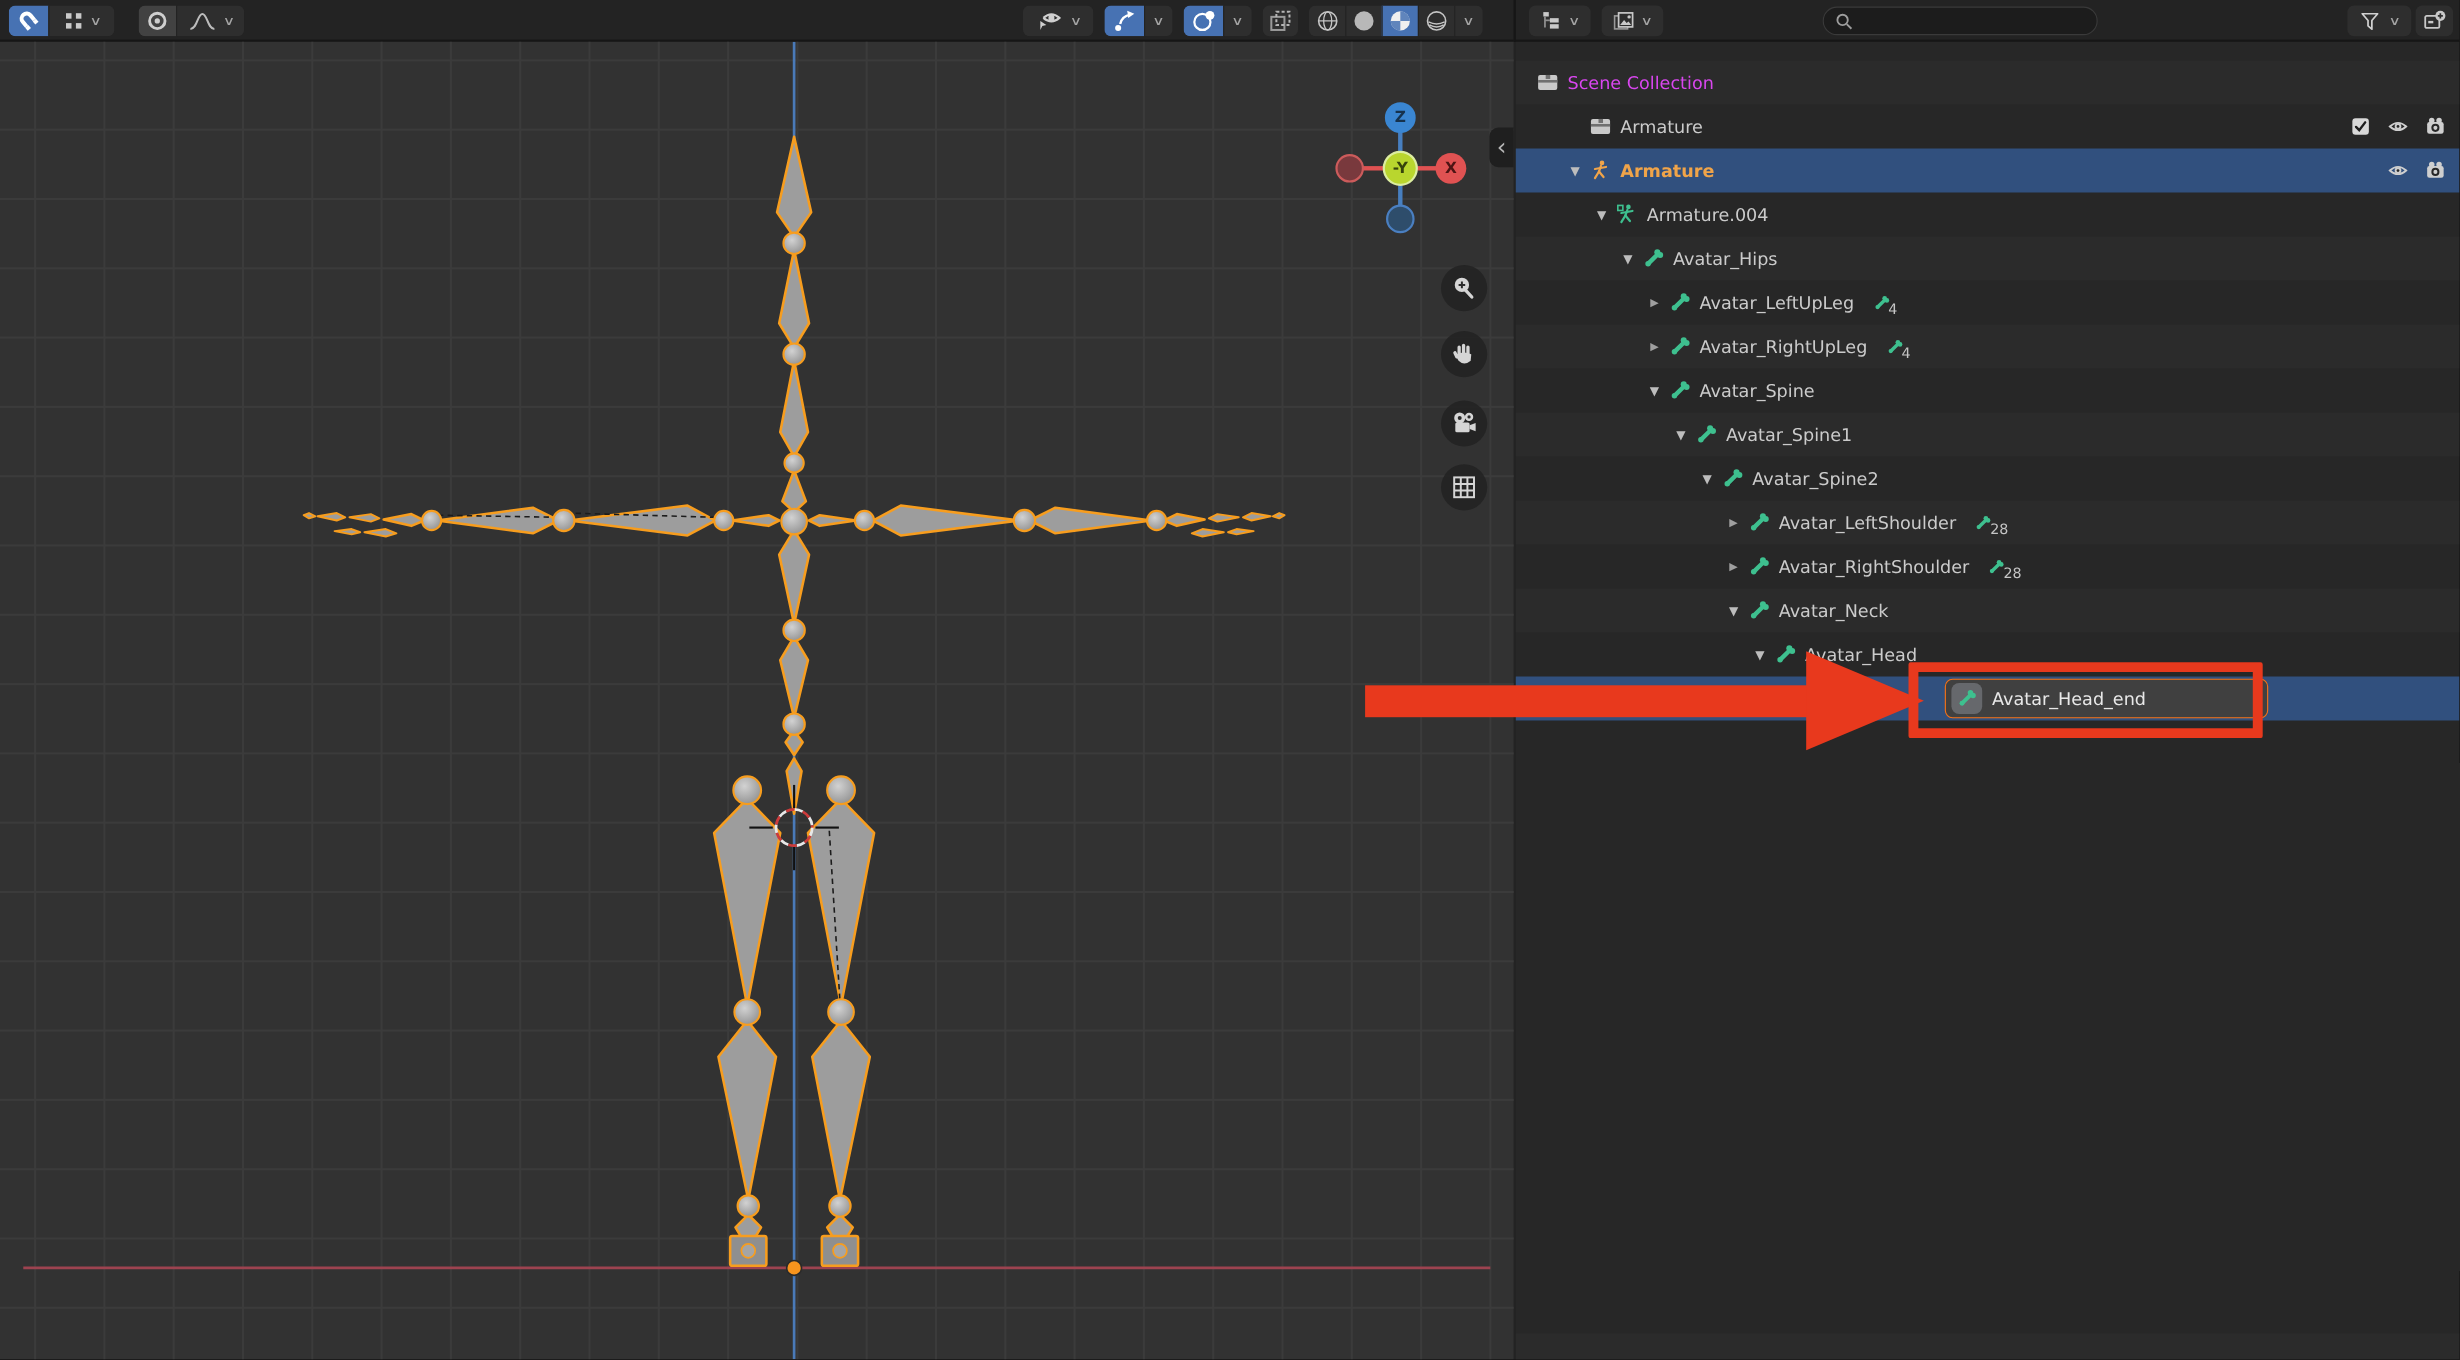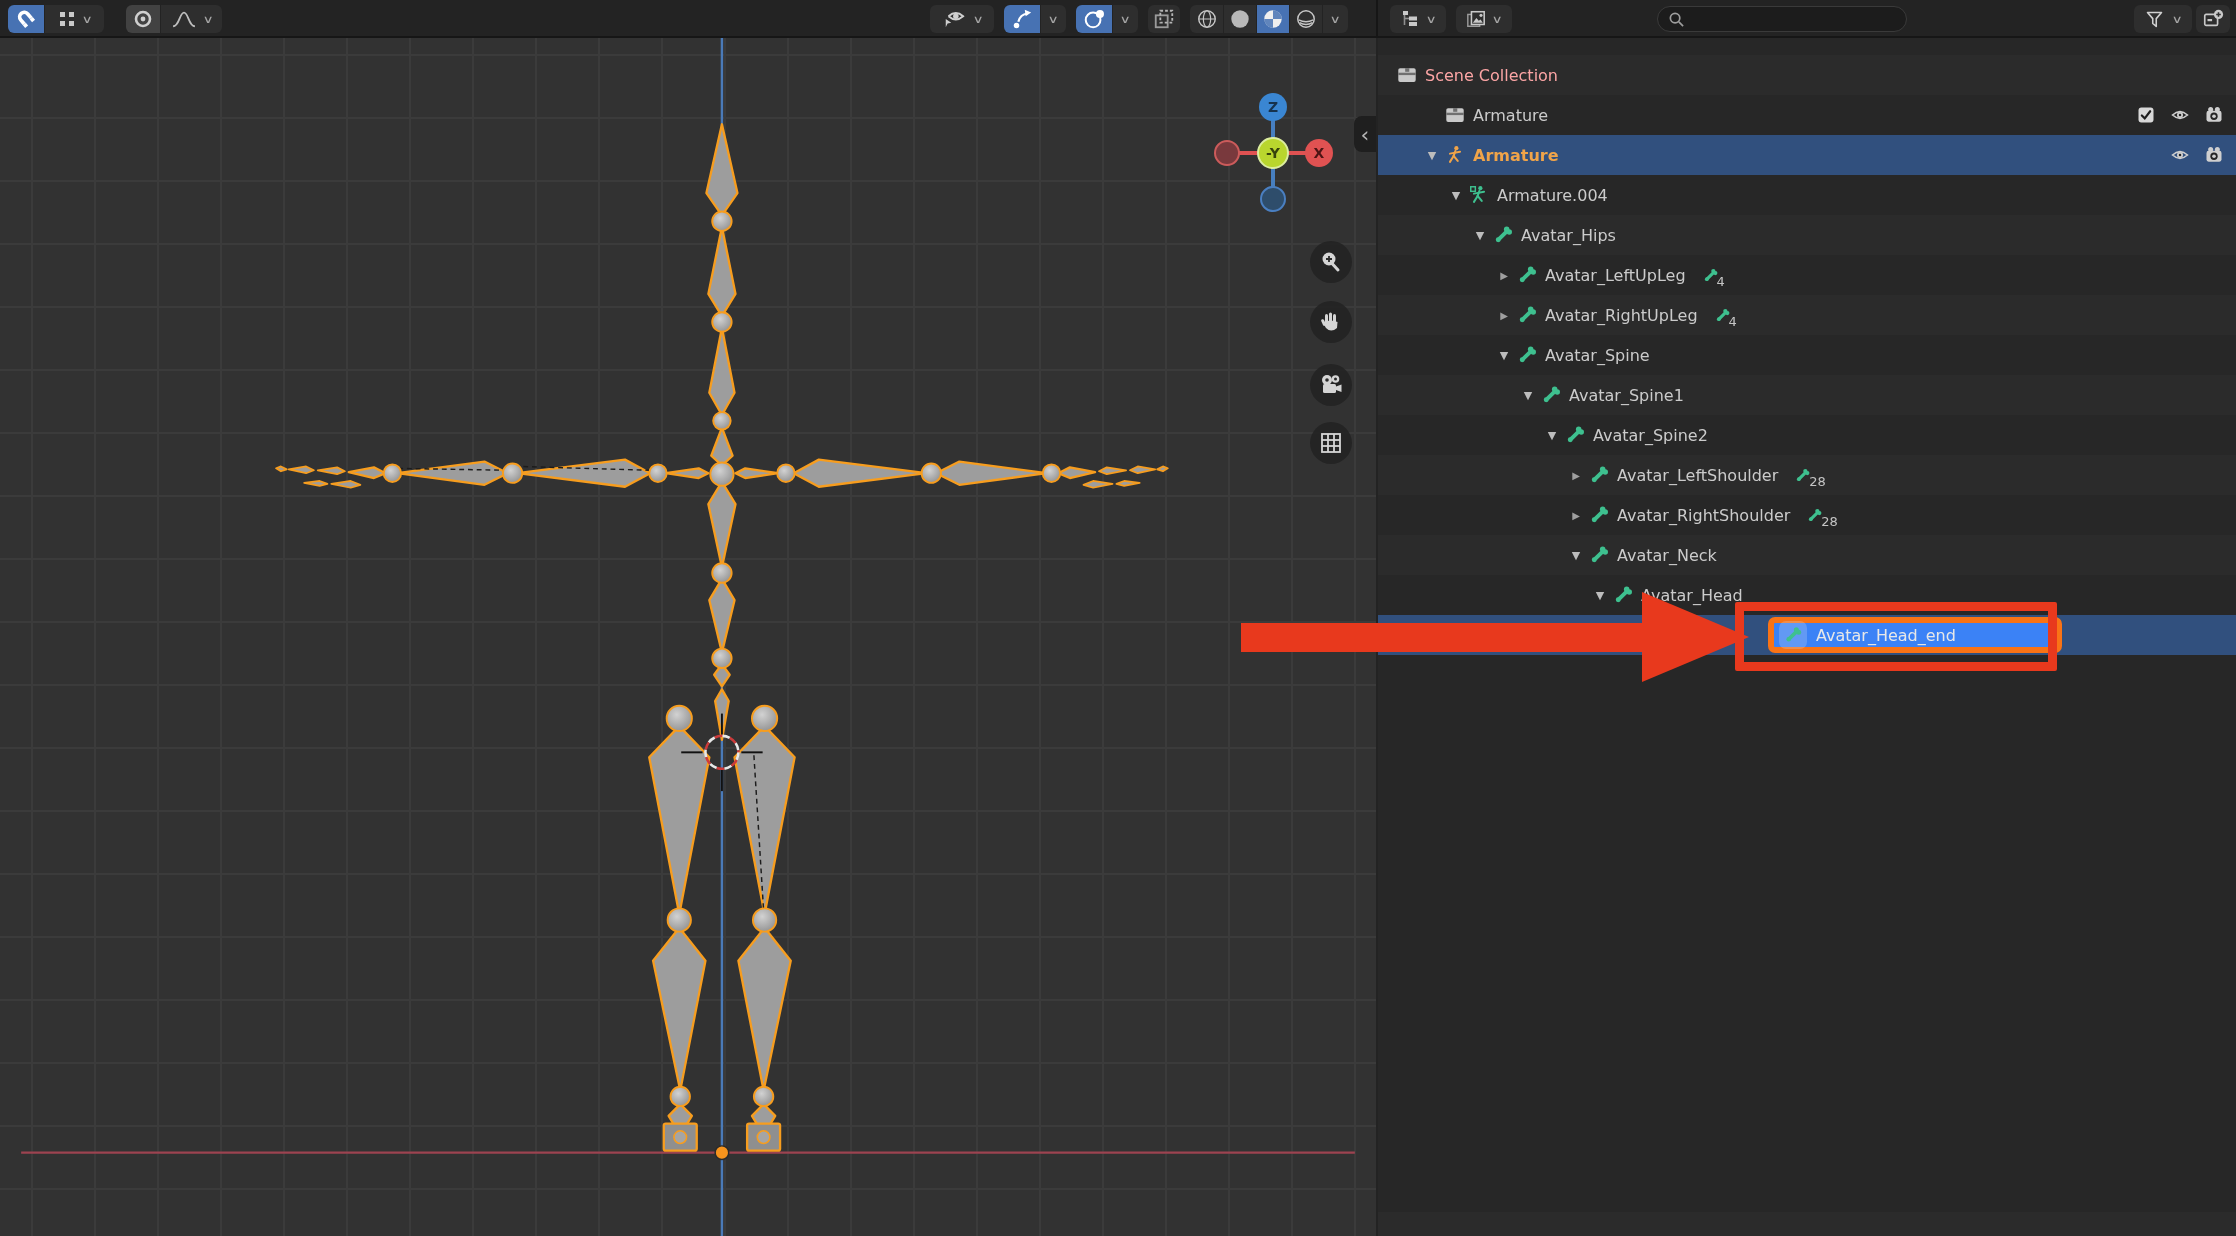"Scene Collection" span.lbl { color: #fca5a5 -> #d946ef }
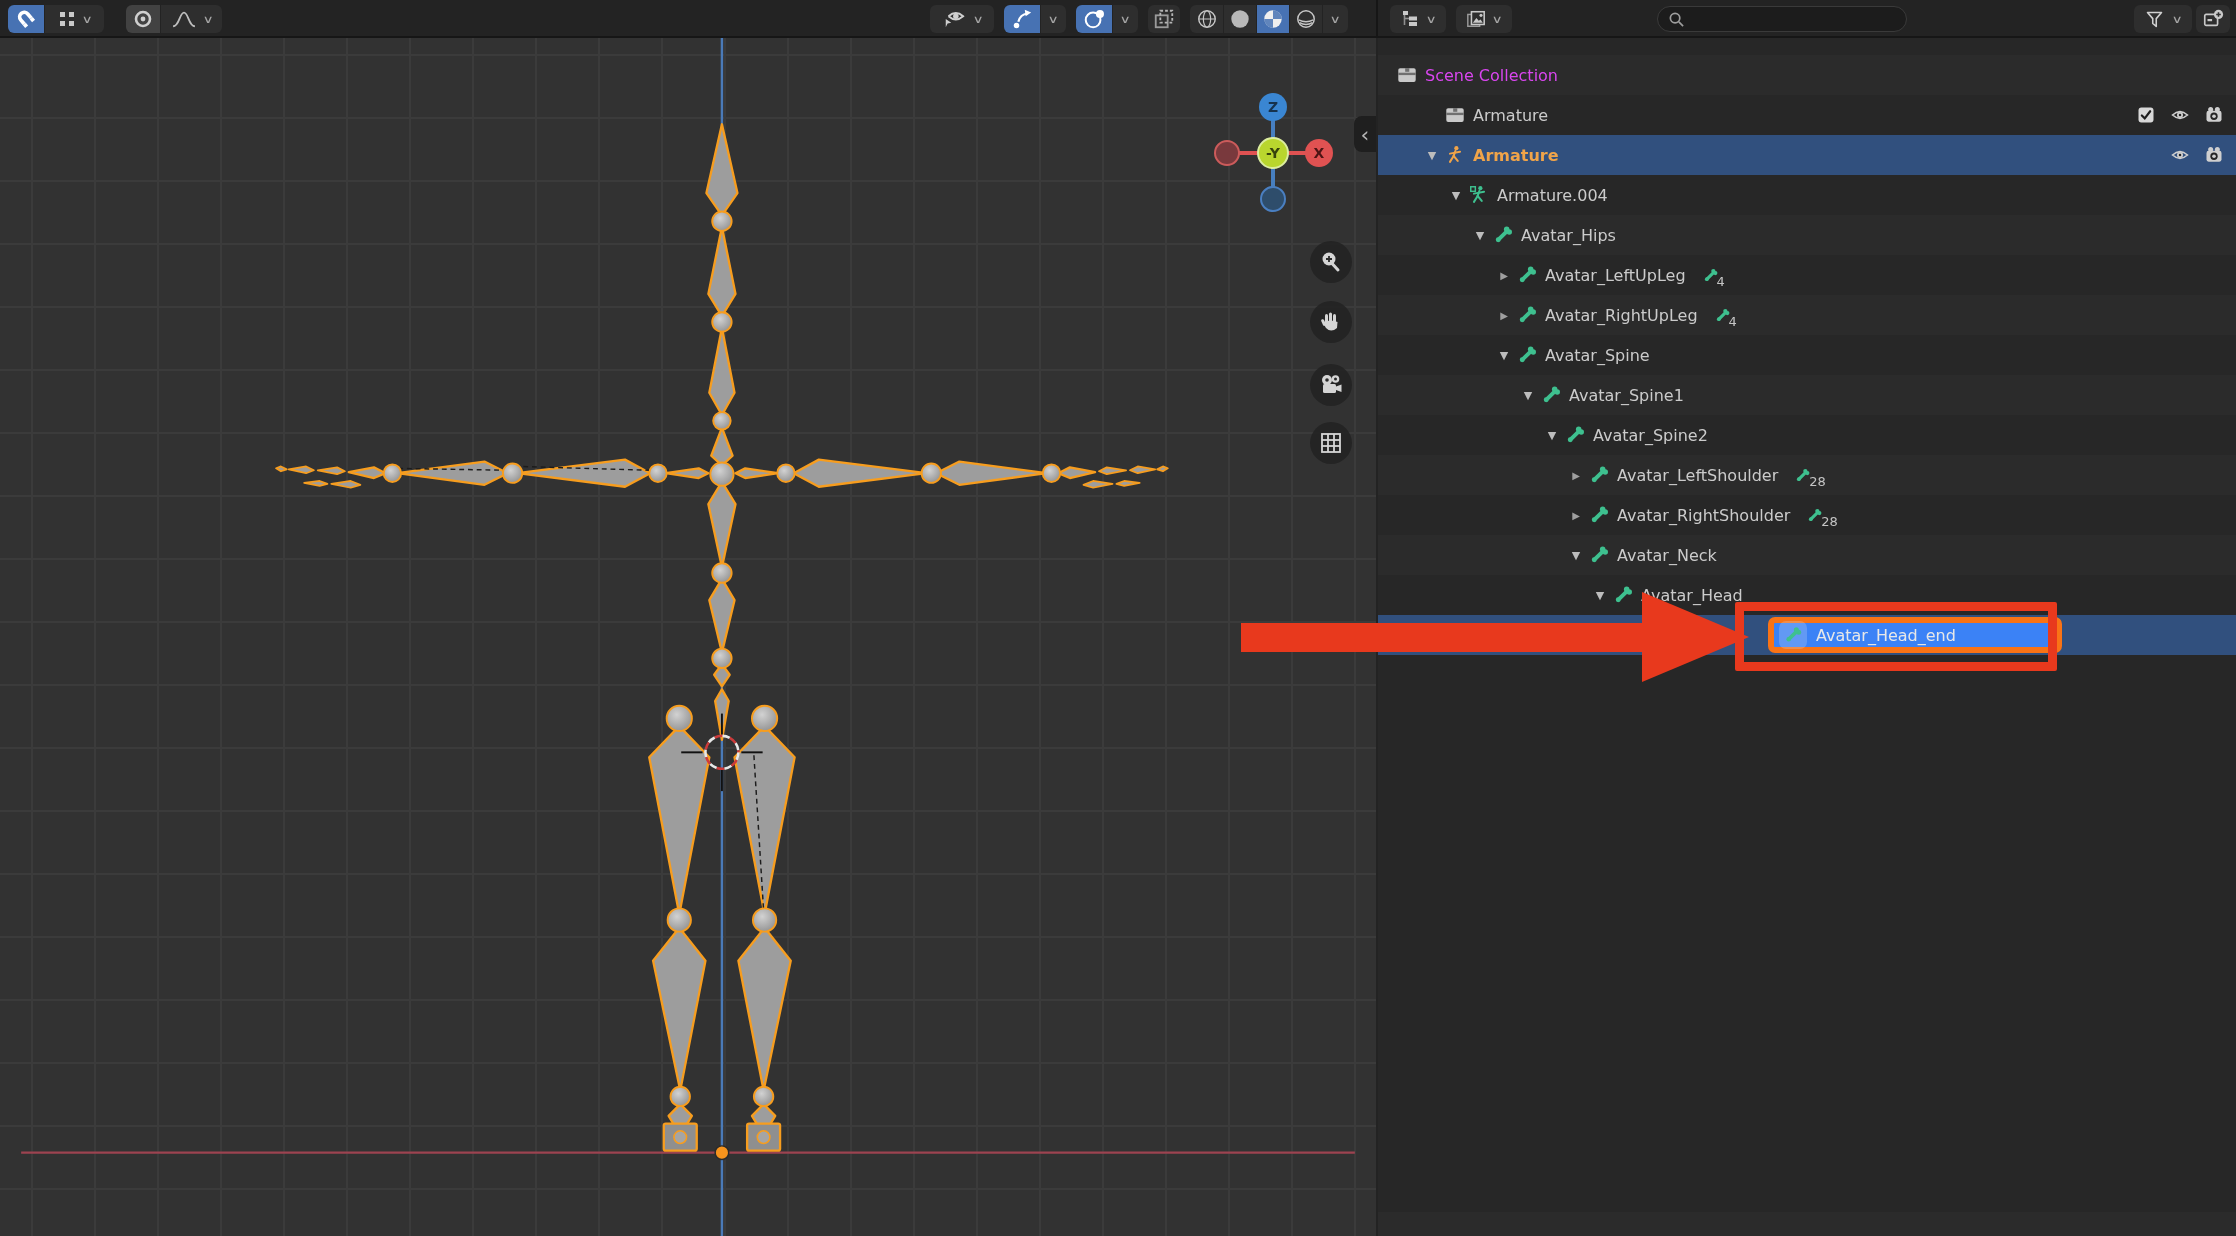"Avatar_Head_end" .active-box { background: #3b82f6 -> #404040; border: 6px solid #f97316 -> 1px solid #f97316 }
